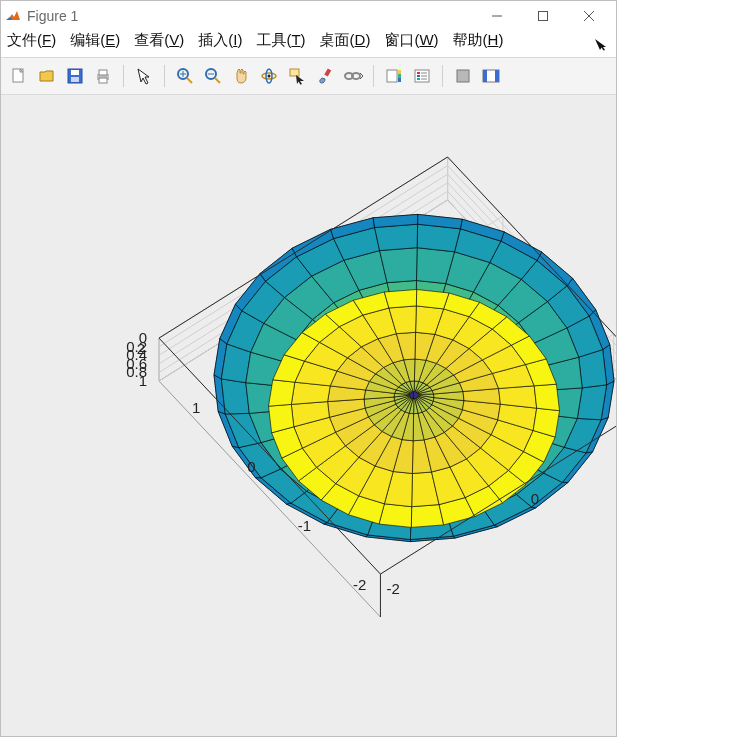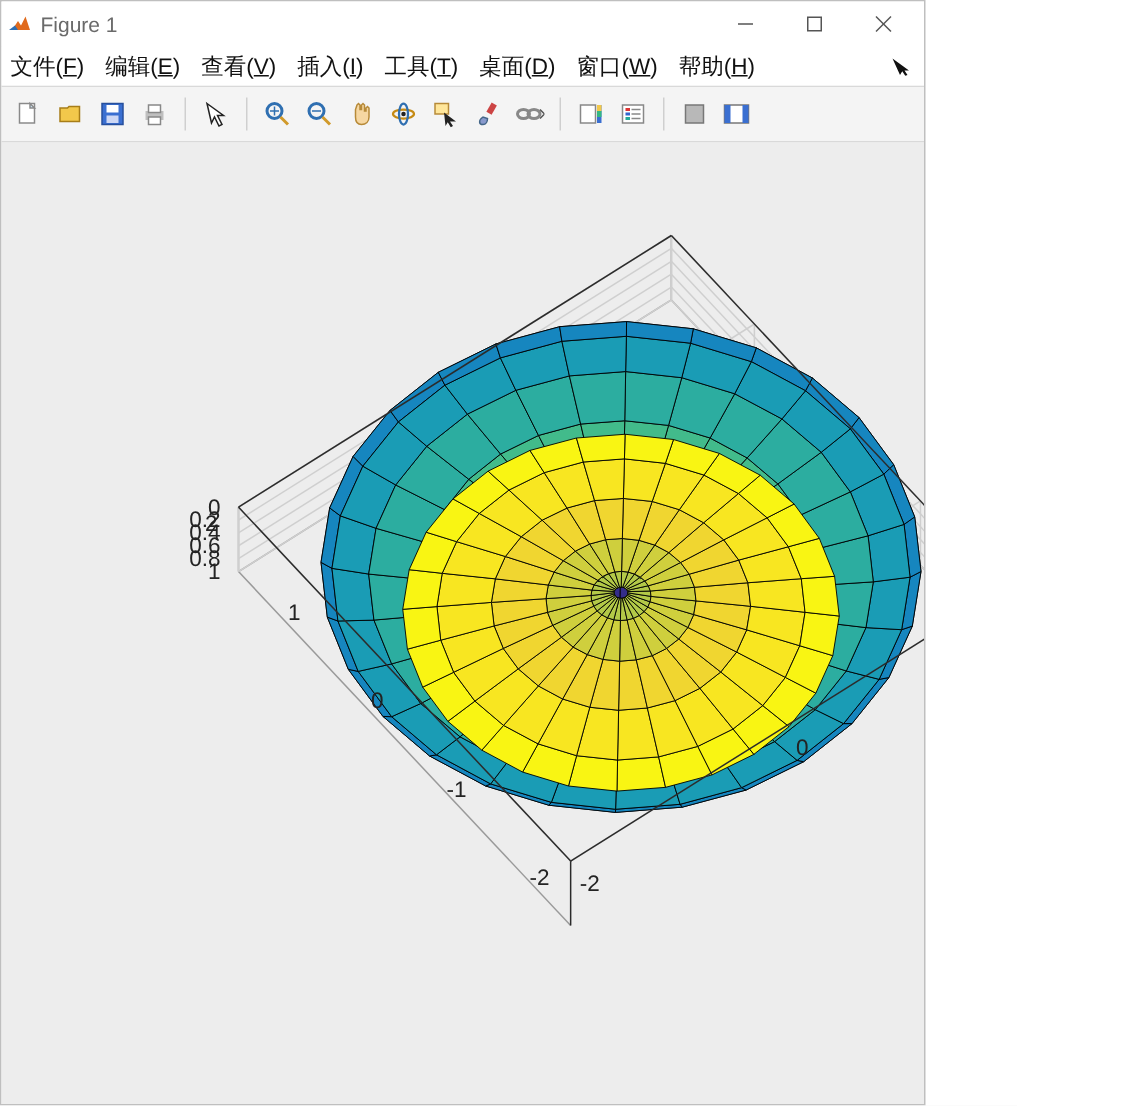"文件(F)" .menubar { align-items: center -> none }
